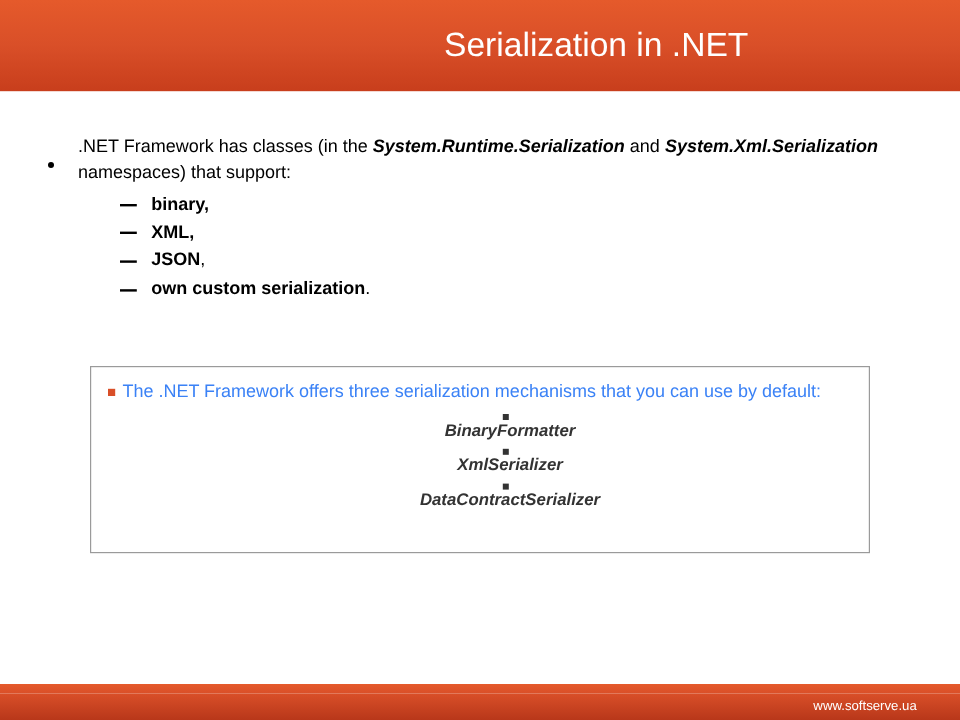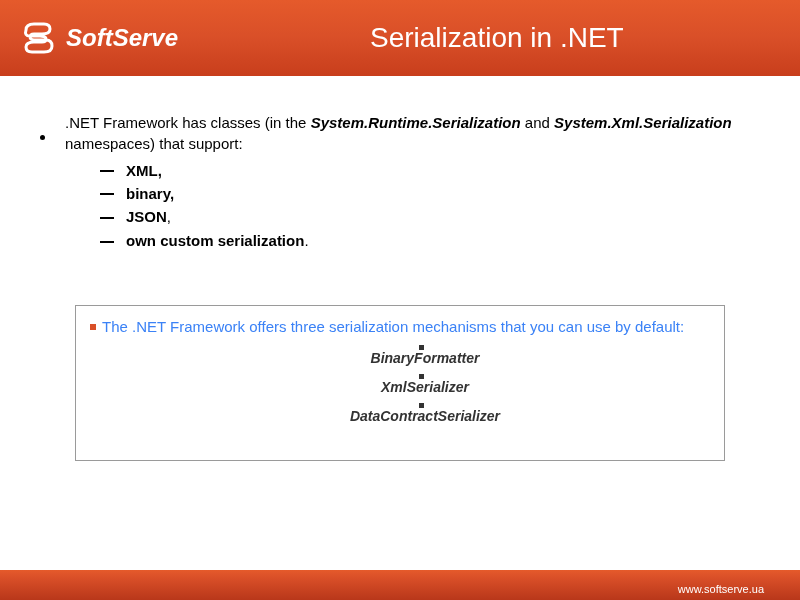"SoftServe" div.logo-container { html: <div> <span> <svg> <path></path> </svg> </span> <span>SoftServe</span> </div> -> none }
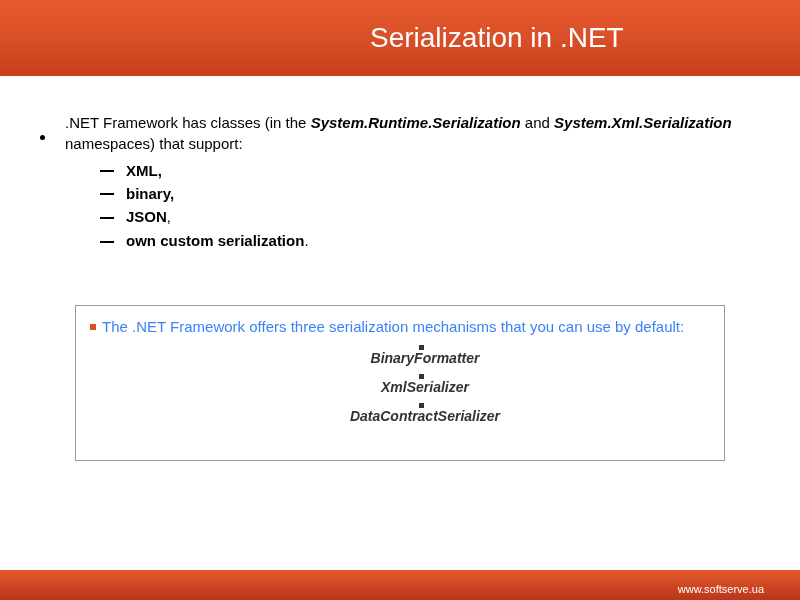"XML," div.sub-item { order: before "binary," -> after "binary," }
